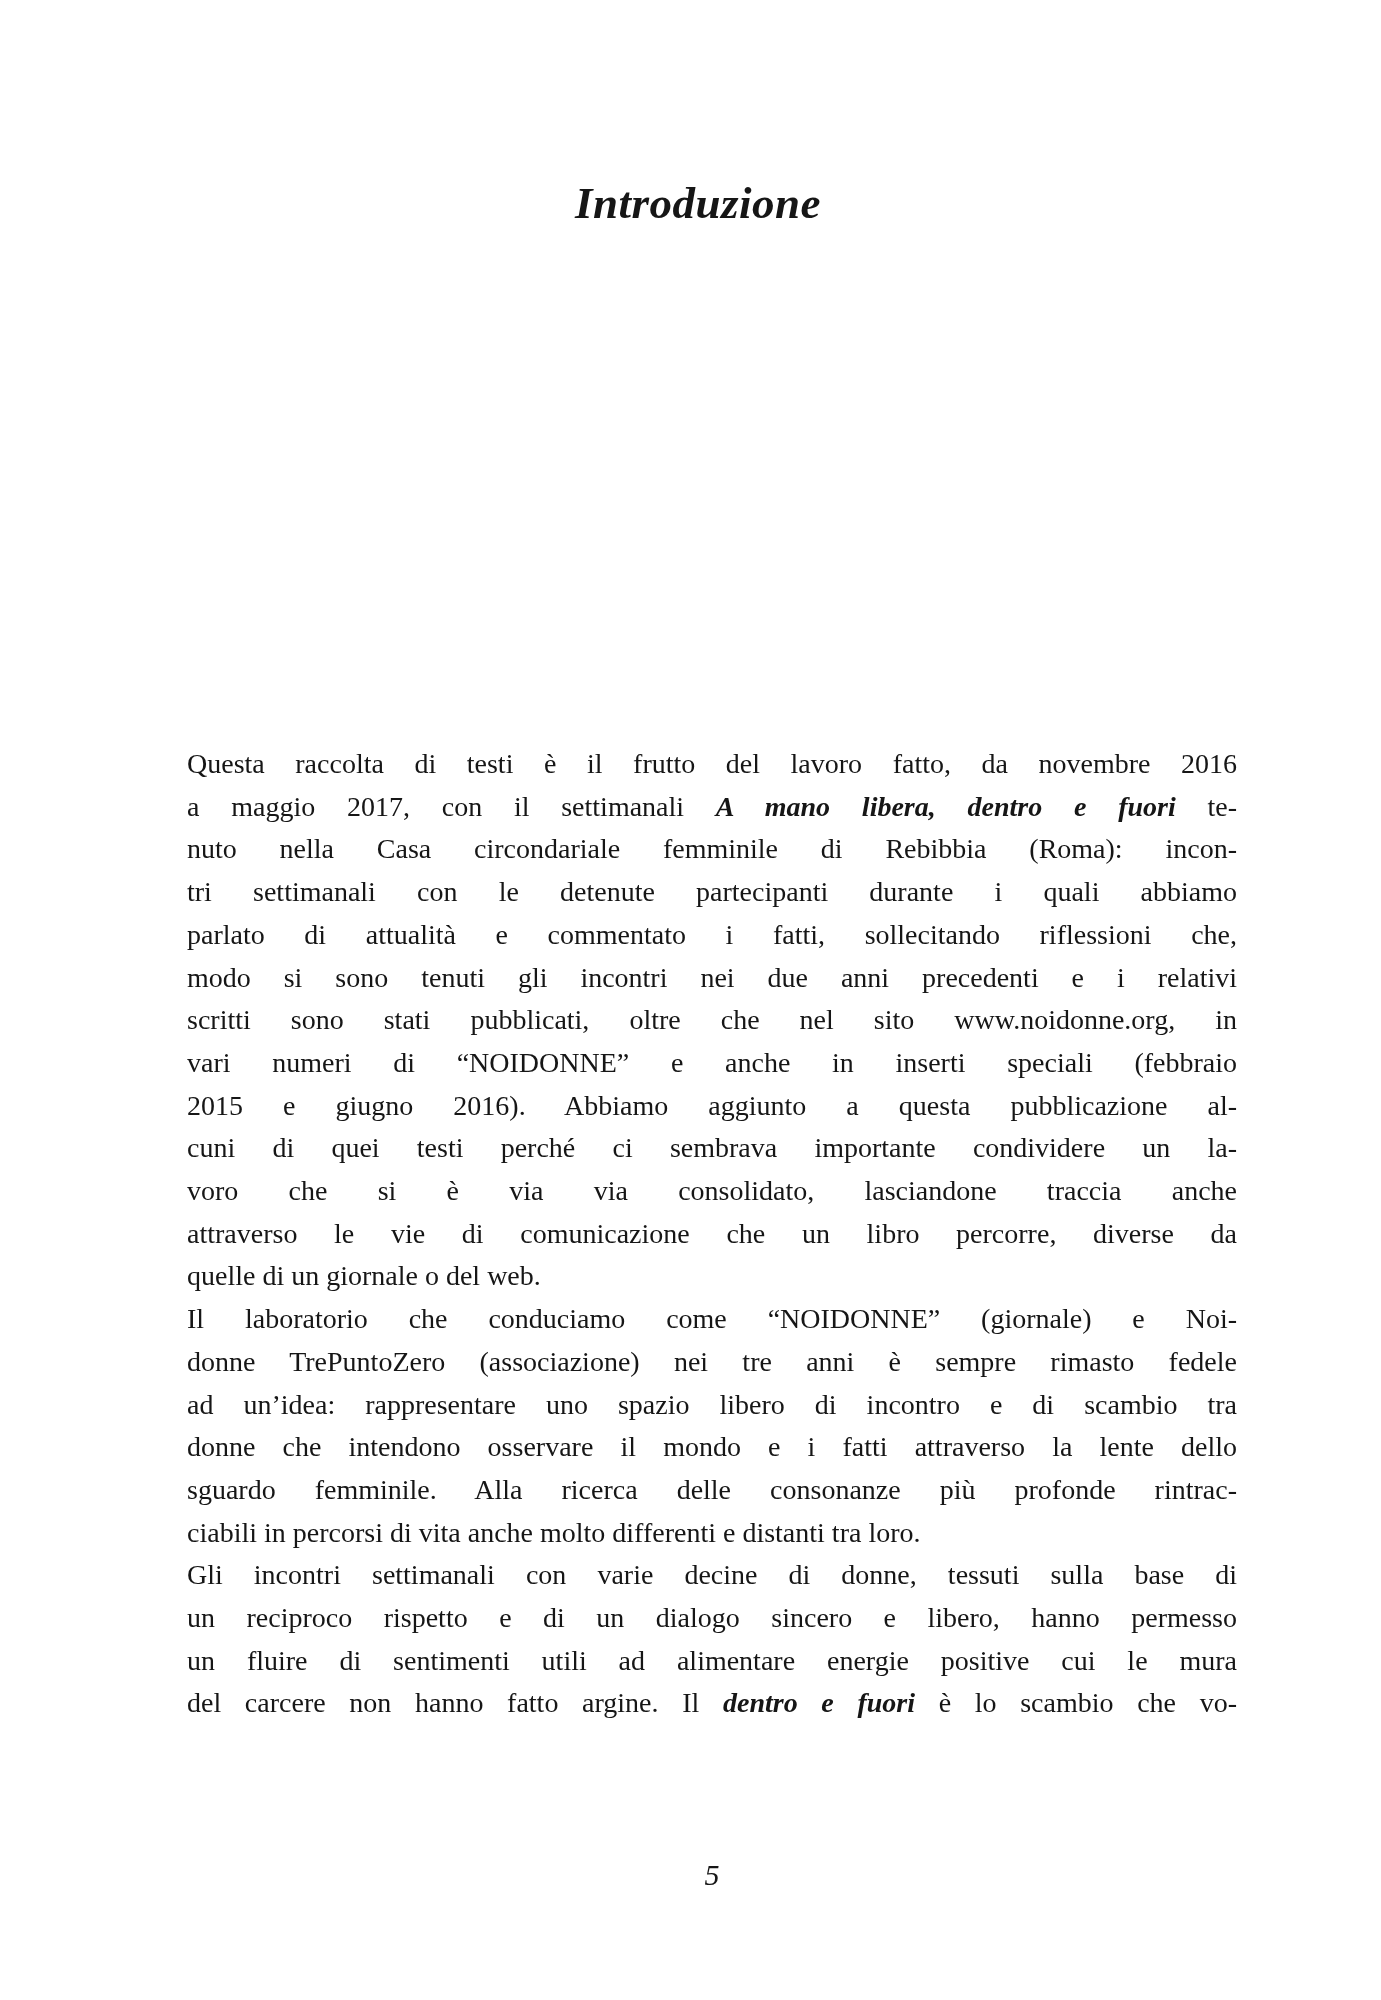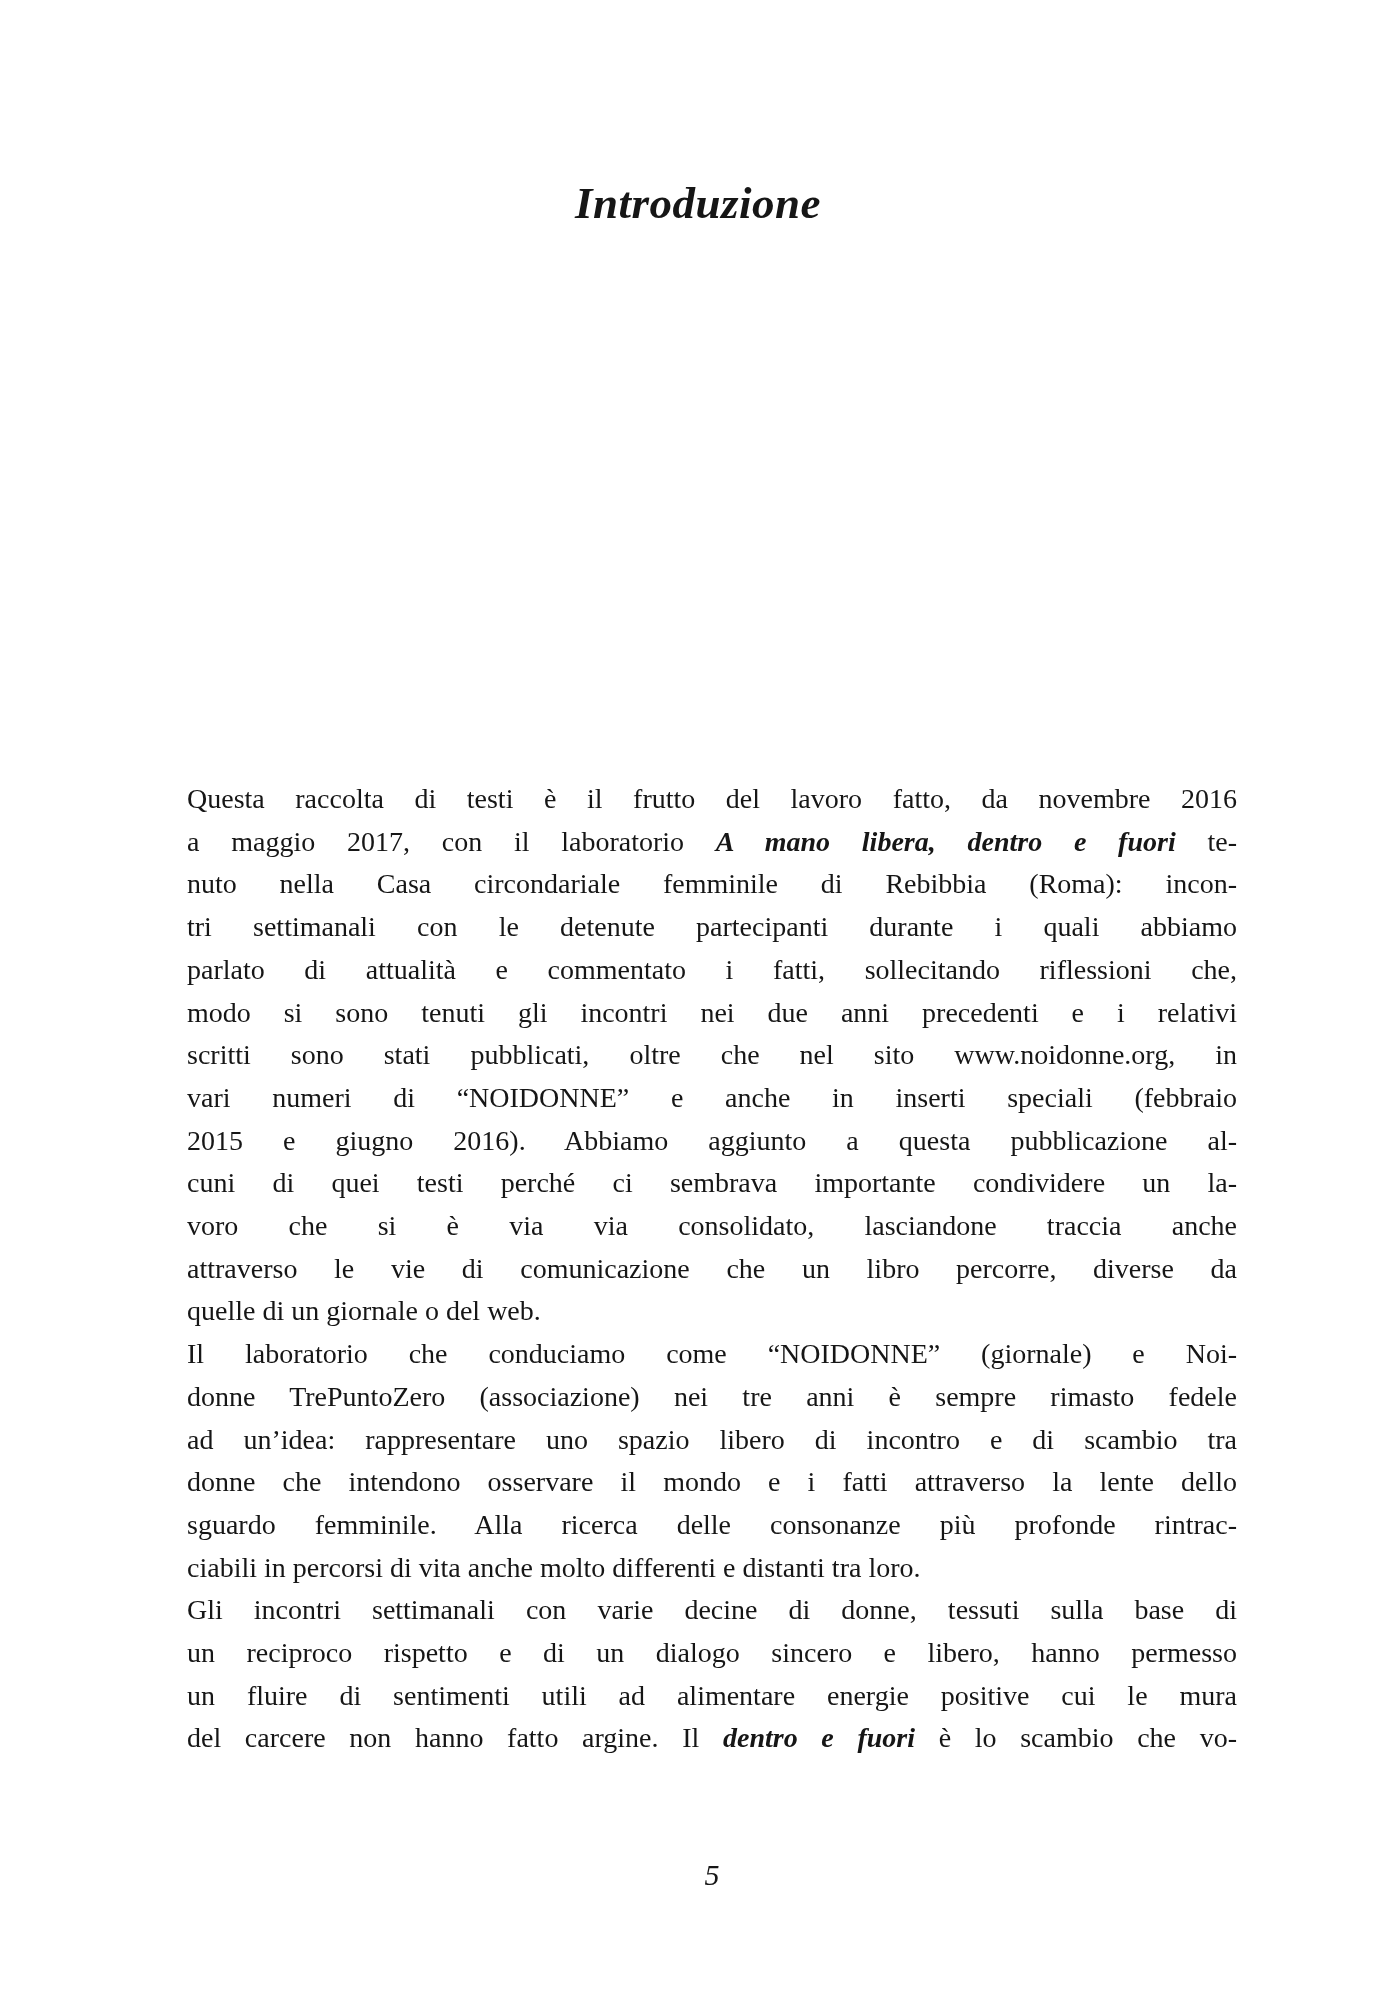"Questa raccolta di testi è" .body-text { top: 778px -> 743px }
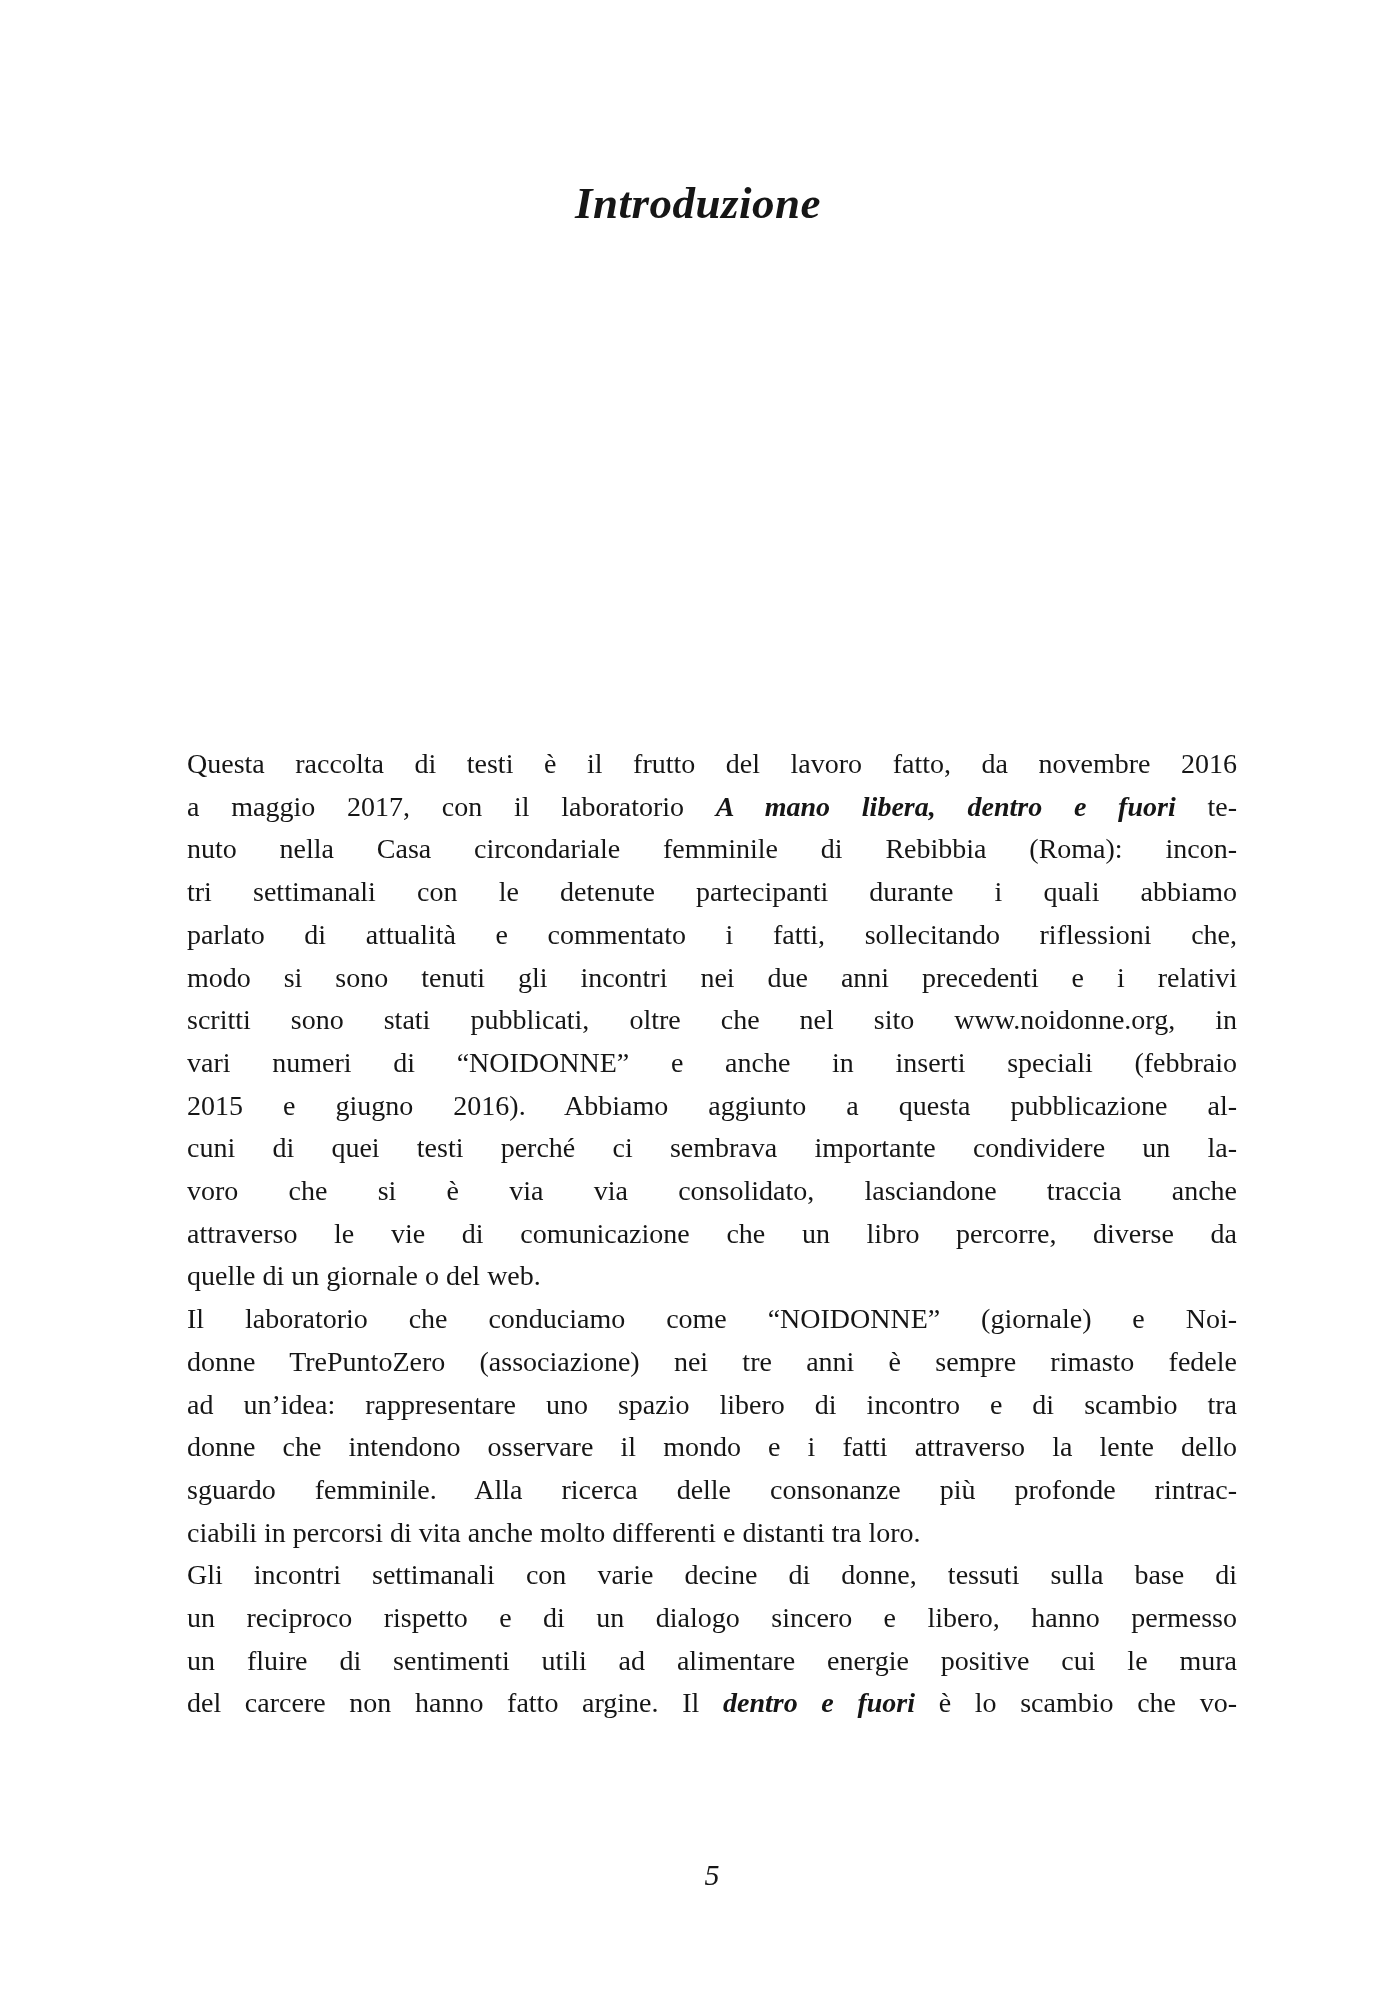"a maggio 2017, con il" span { text: laboratorio -> settimanali }
